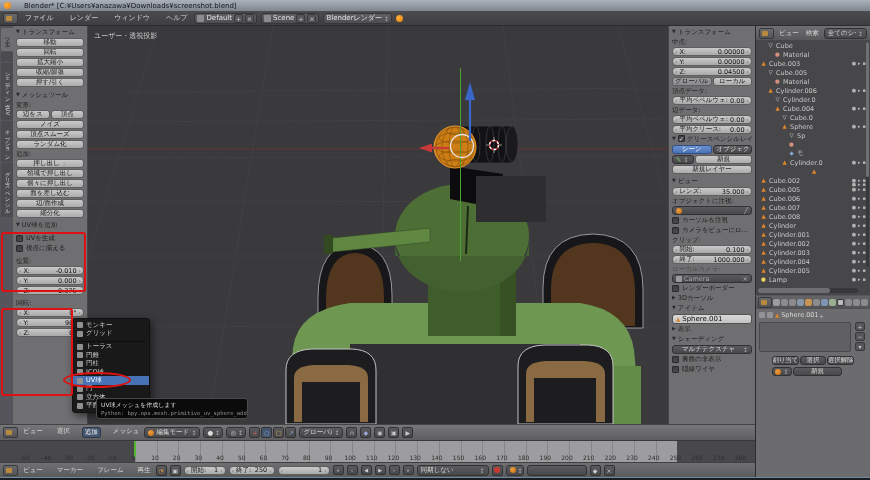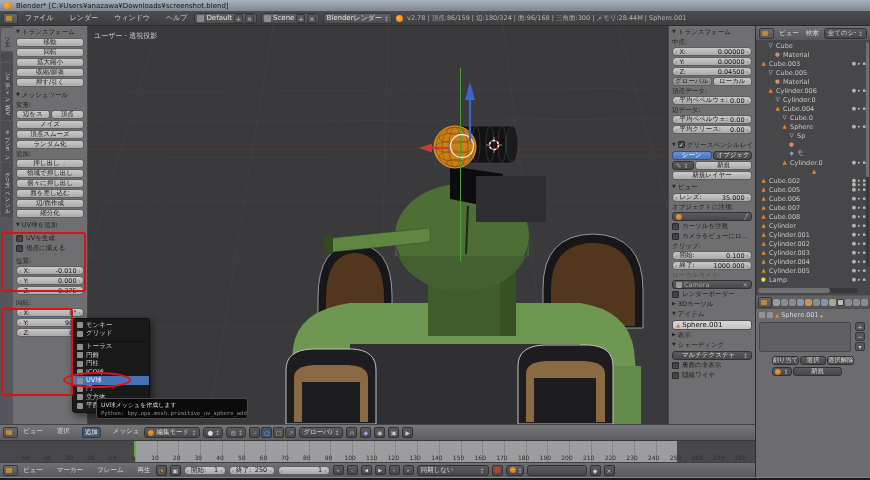"Blender*" .titlebar { gap: 5px -> 13px }
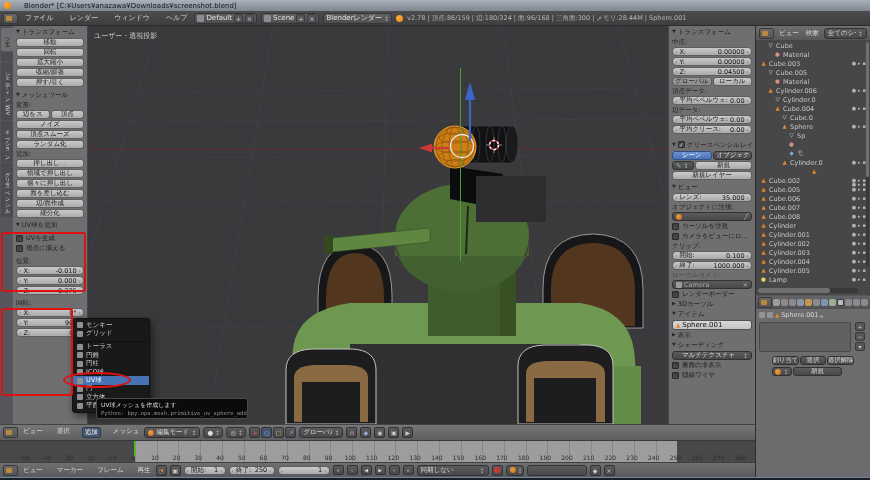"v2.78 | 頂点:86/159 | 辺:180/324" span.stats { html: <span>v2.78 | 頂点:86/159 | 辺:180/324 | 面:96/168 | 三角面:300 | メモリ:28.44M | Sphere.001</span> -> none }
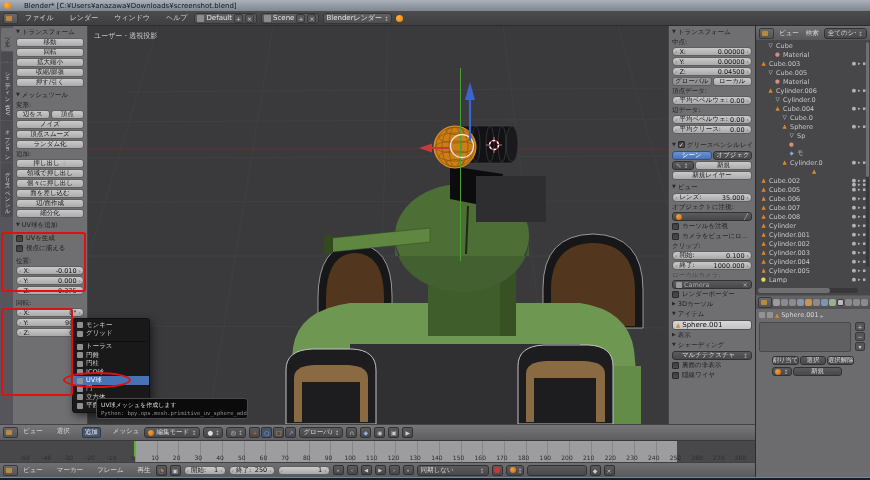"グリースペンシルレイ" div.phdr { margin-top: 6px -> 0 }
